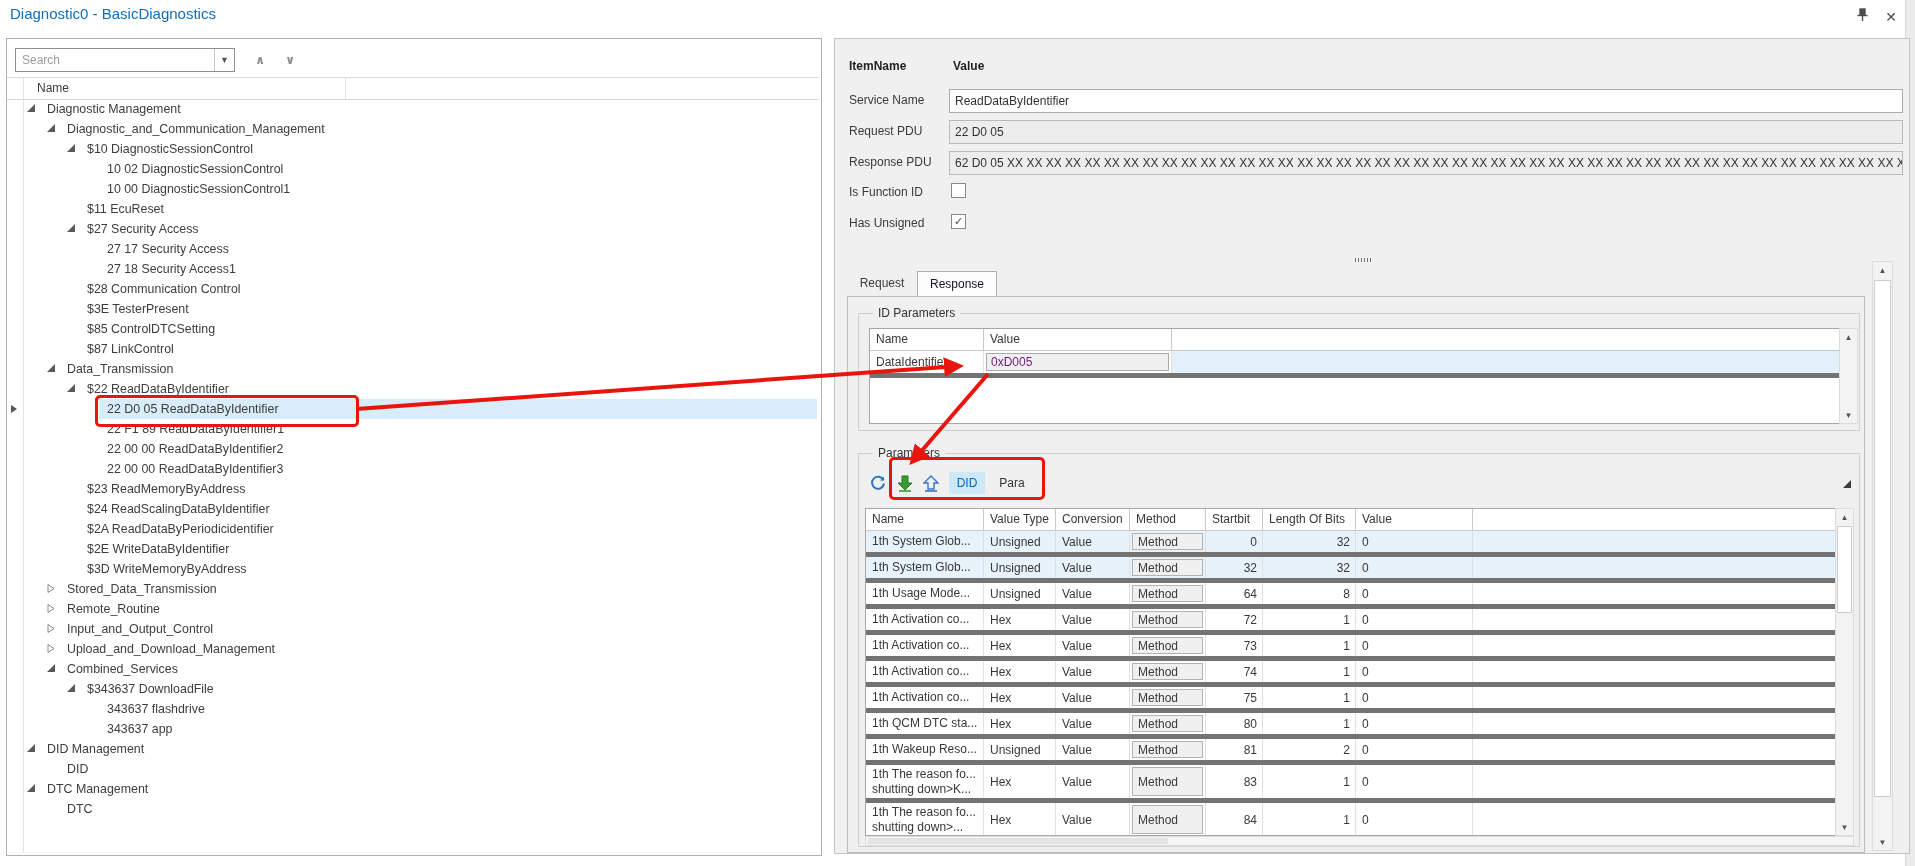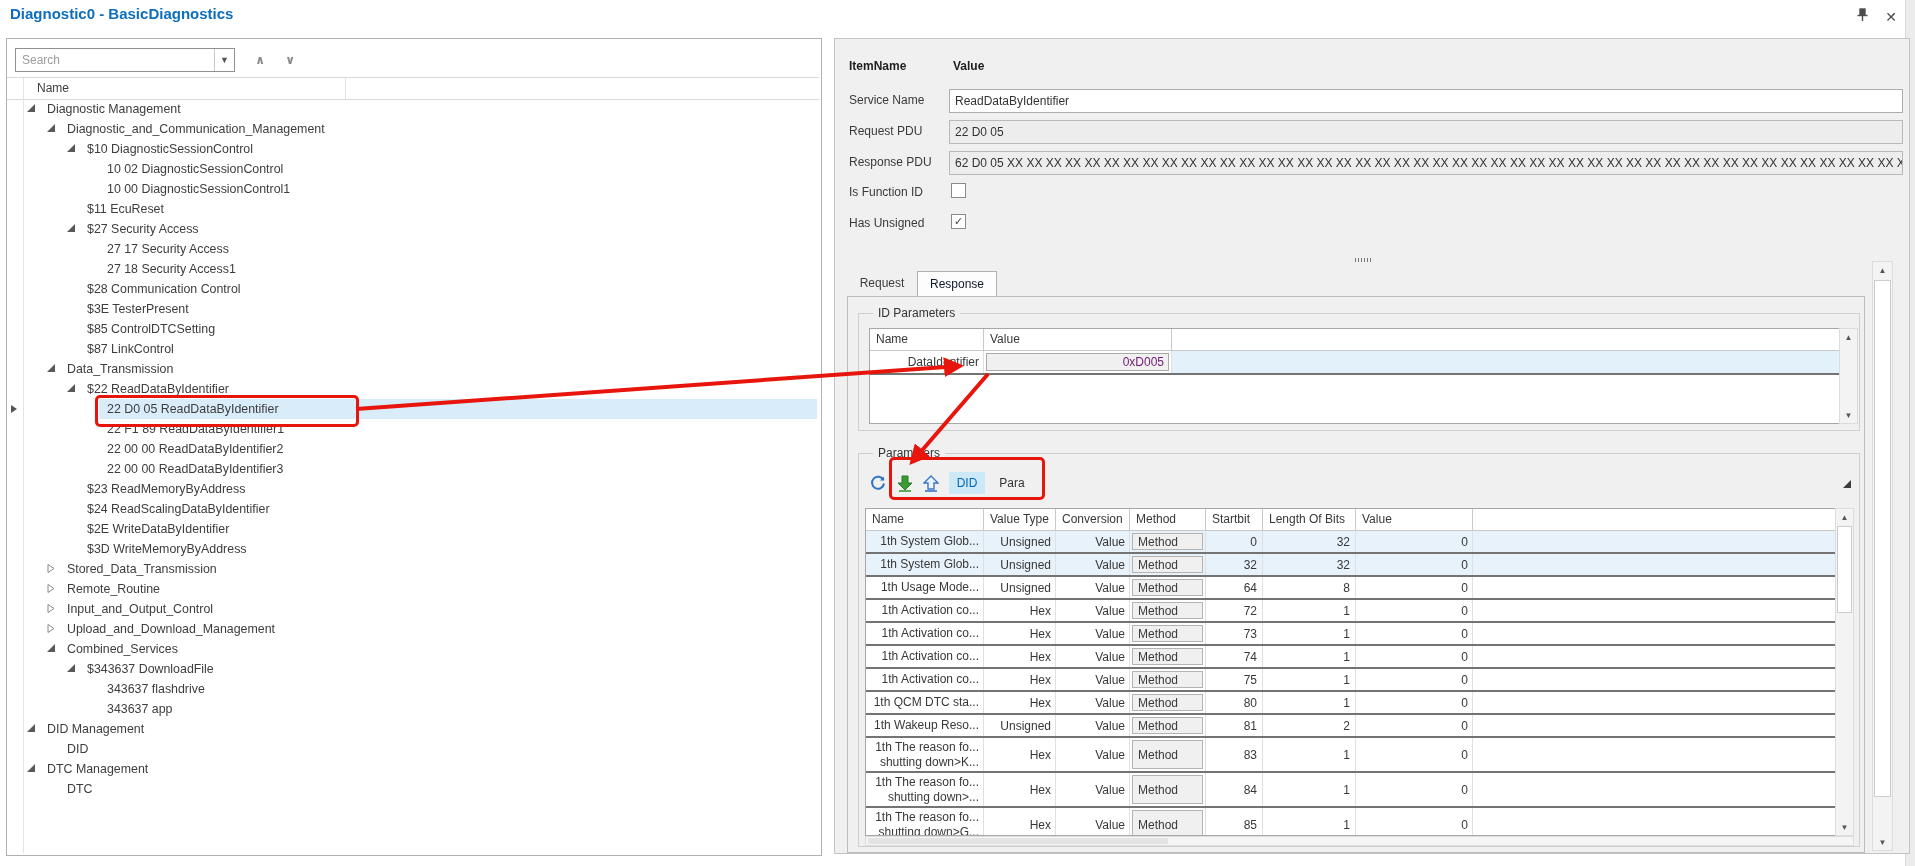"Diagnostic0 - BasicDiagnostics" #win-title { font-weight: 700 -> 400 }
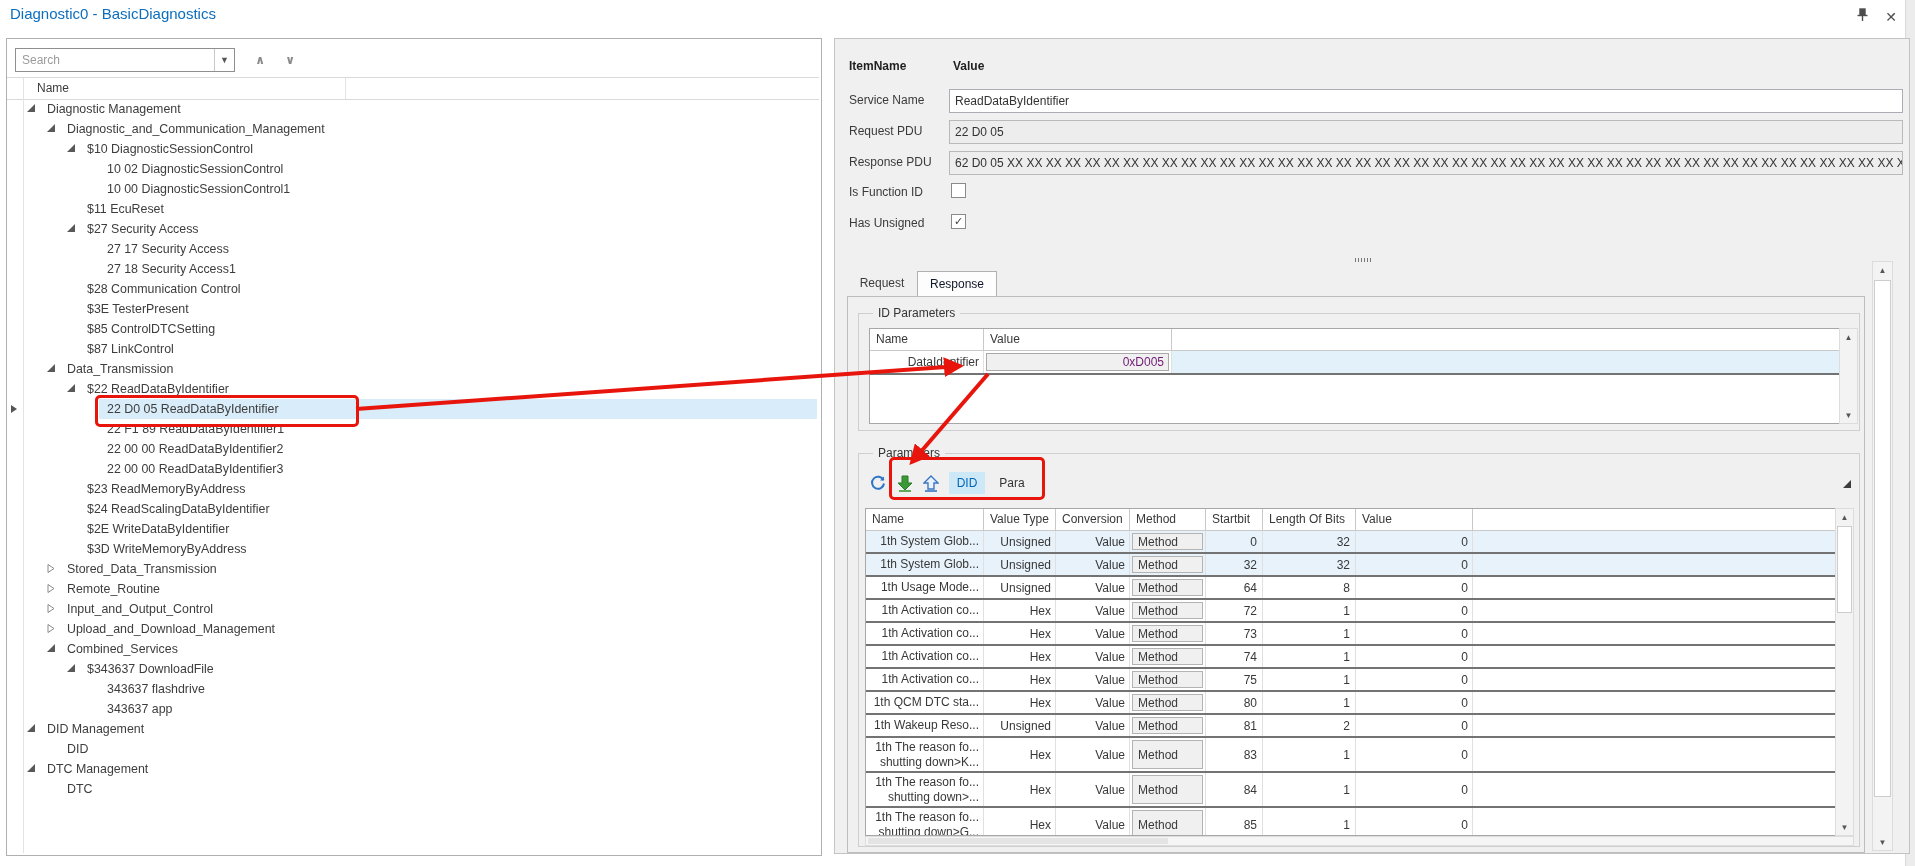"DataIdentifier" .dt .drow { border-bottom: 2px solid #737373 -> 5px solid #737373; text-align: right -> none }
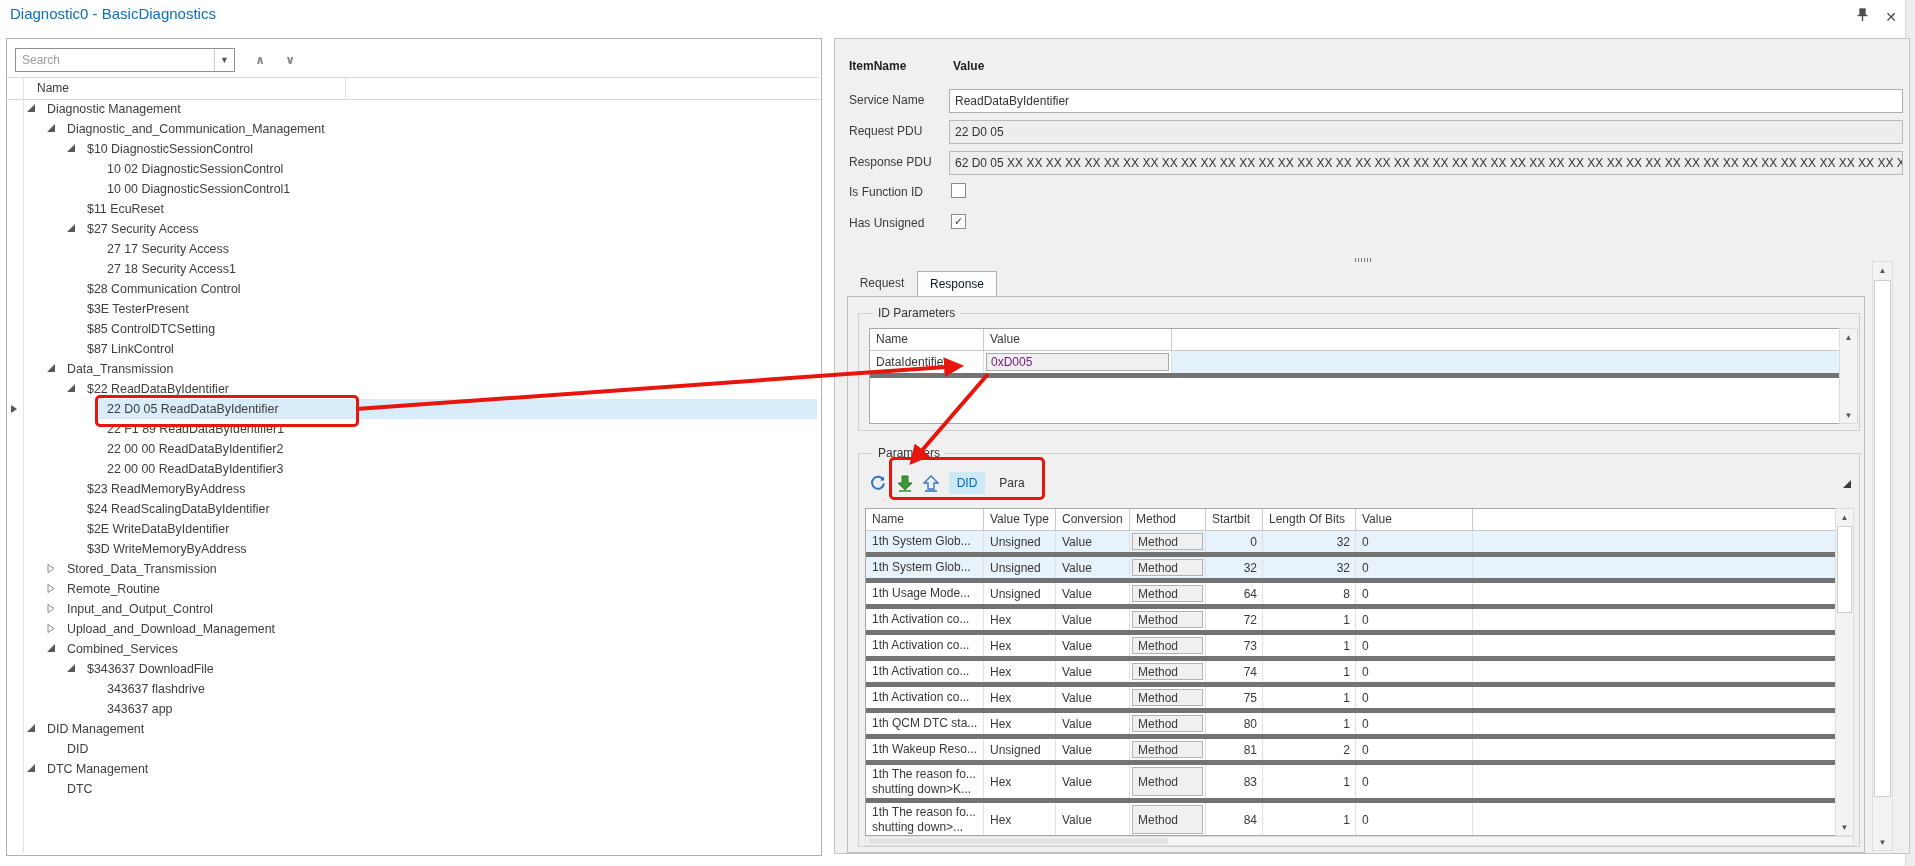"$2A ReadDataByPeriodicidentifier" div.trow { html: none -> <div><span></span><span>$2A ReadDataByPeriodicidentifier</span></div> }
